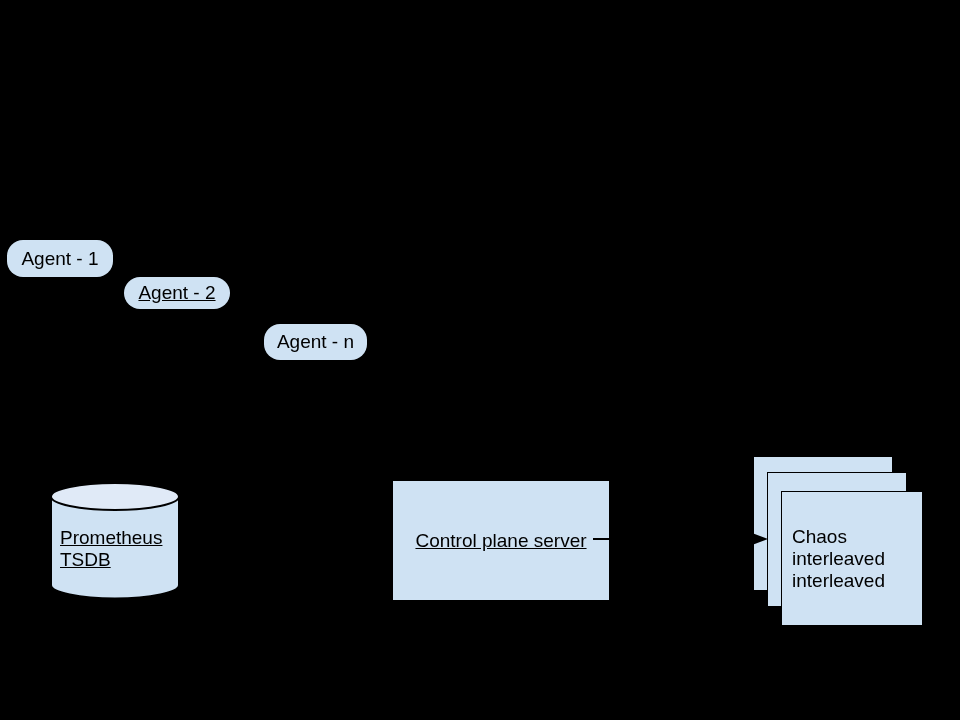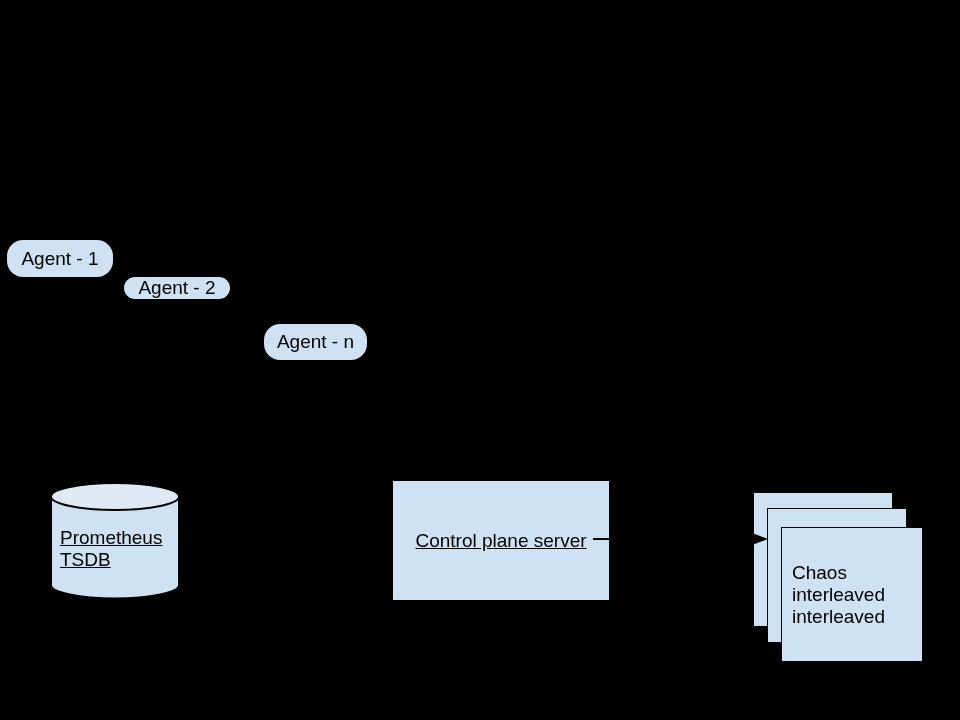"Agent - 2" #agent-2 { height: 22px -> 32px; text-decoration: none -> underline }
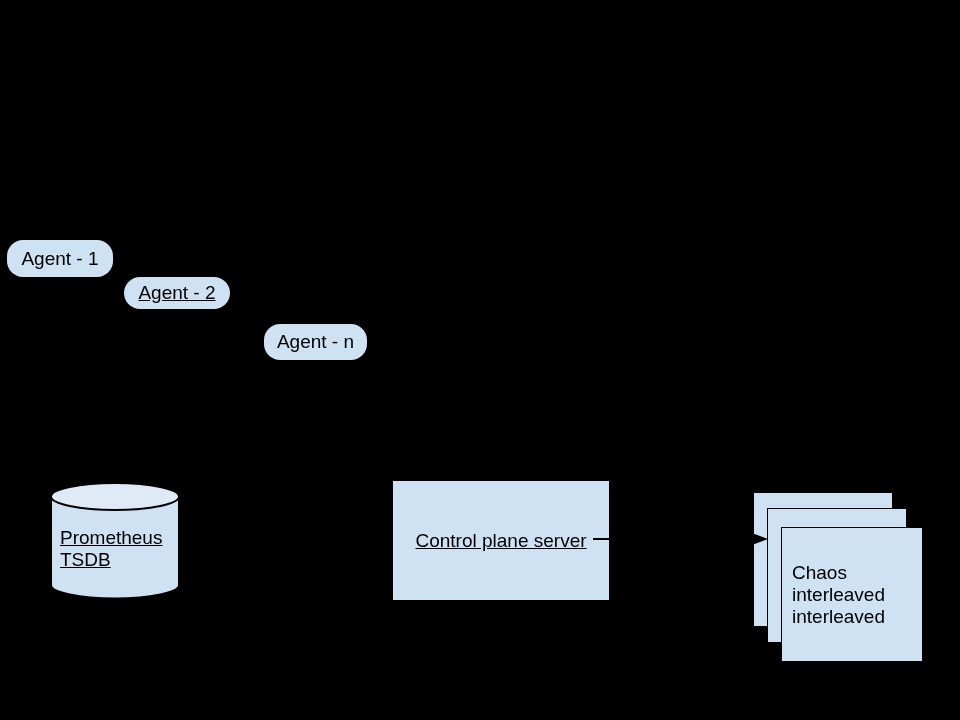"Chaos" .card { margin-top: 36px -> none }
